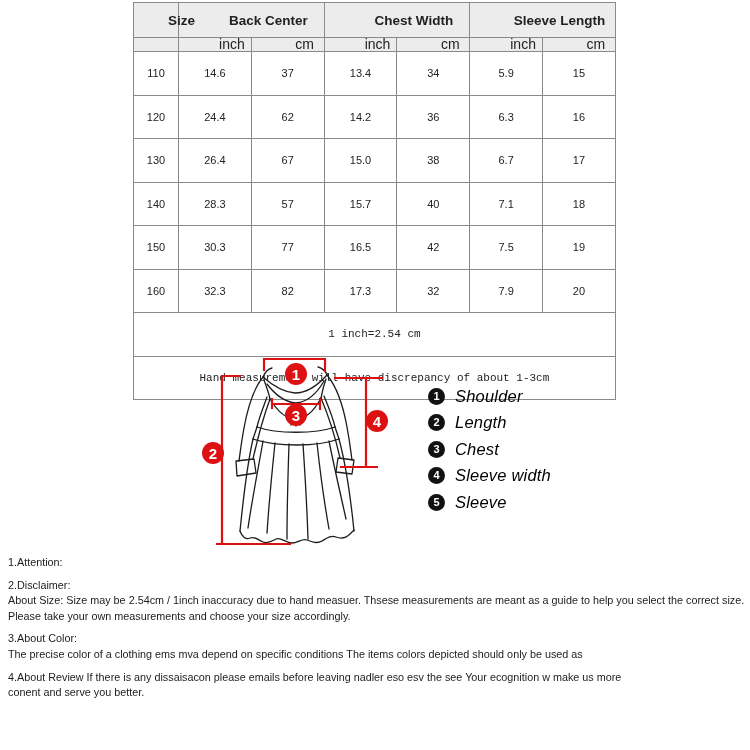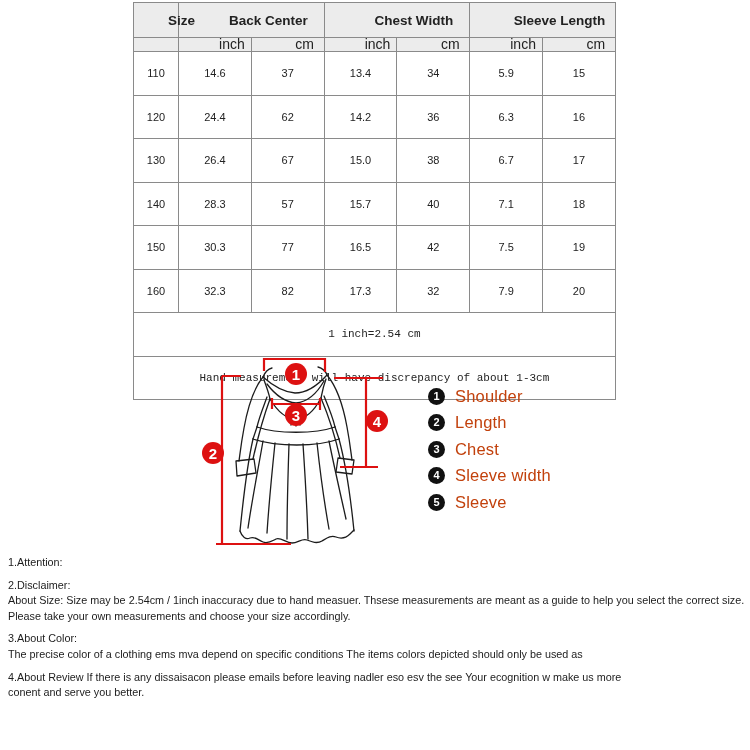"Shoulder" .legend-label { color: #c2410c -> #000000; font-style: none -> italic }
